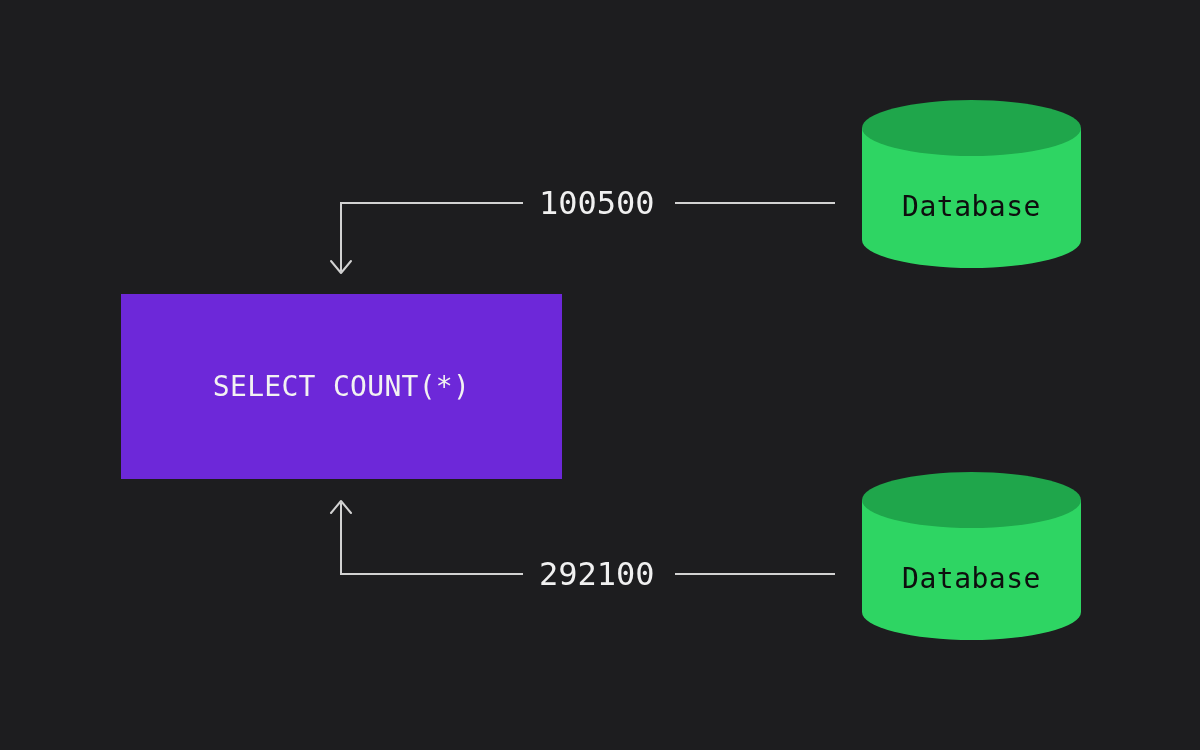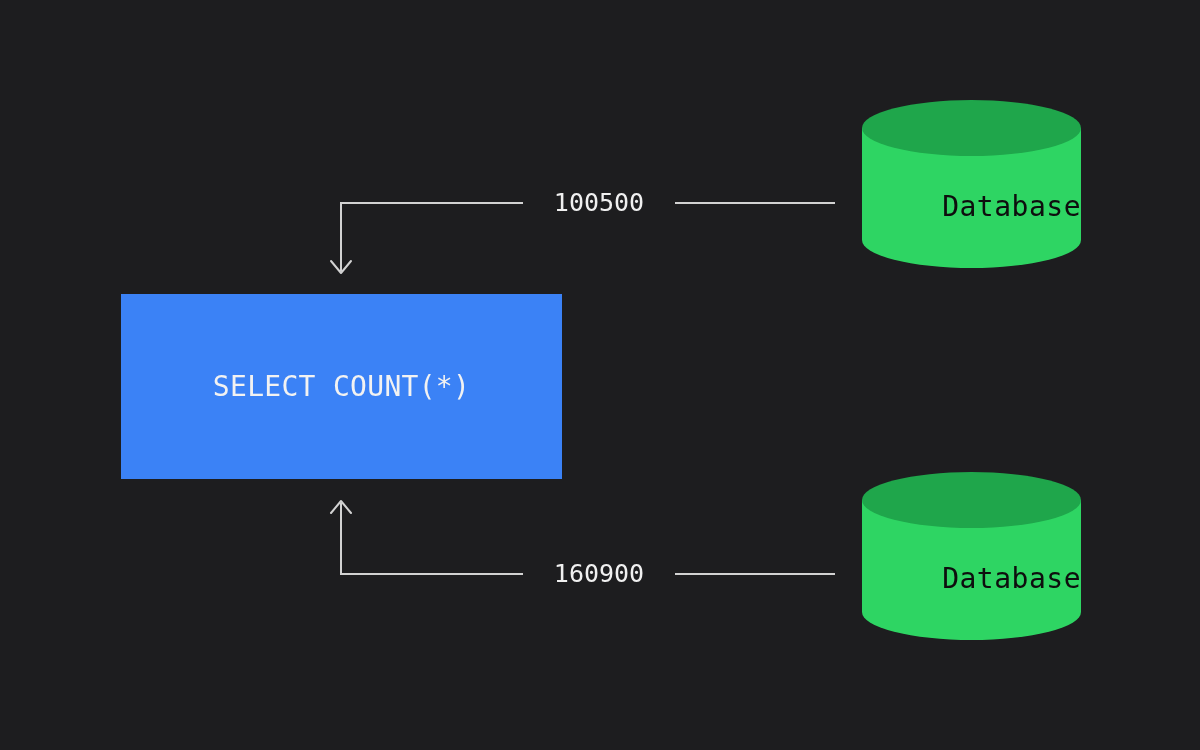"100500" .count-label { font-size: 25px -> 32px; text-align: center -> none }
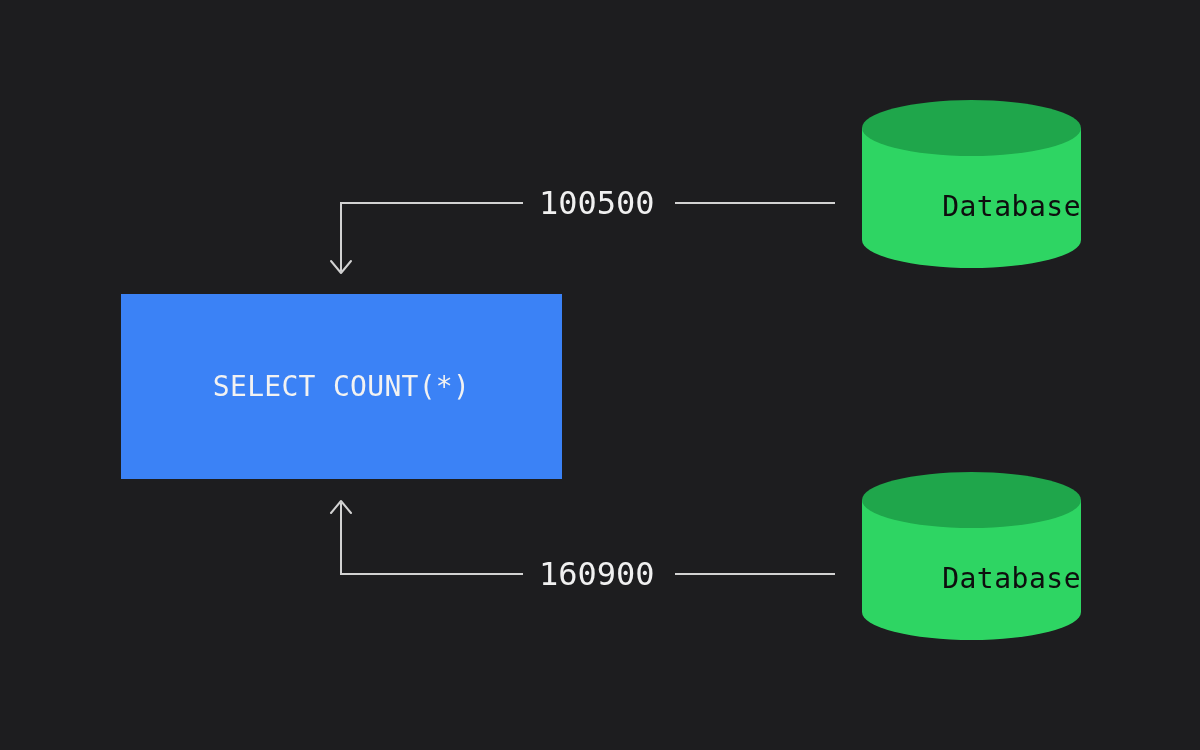"Database" .db-label { text-align: right -> center }
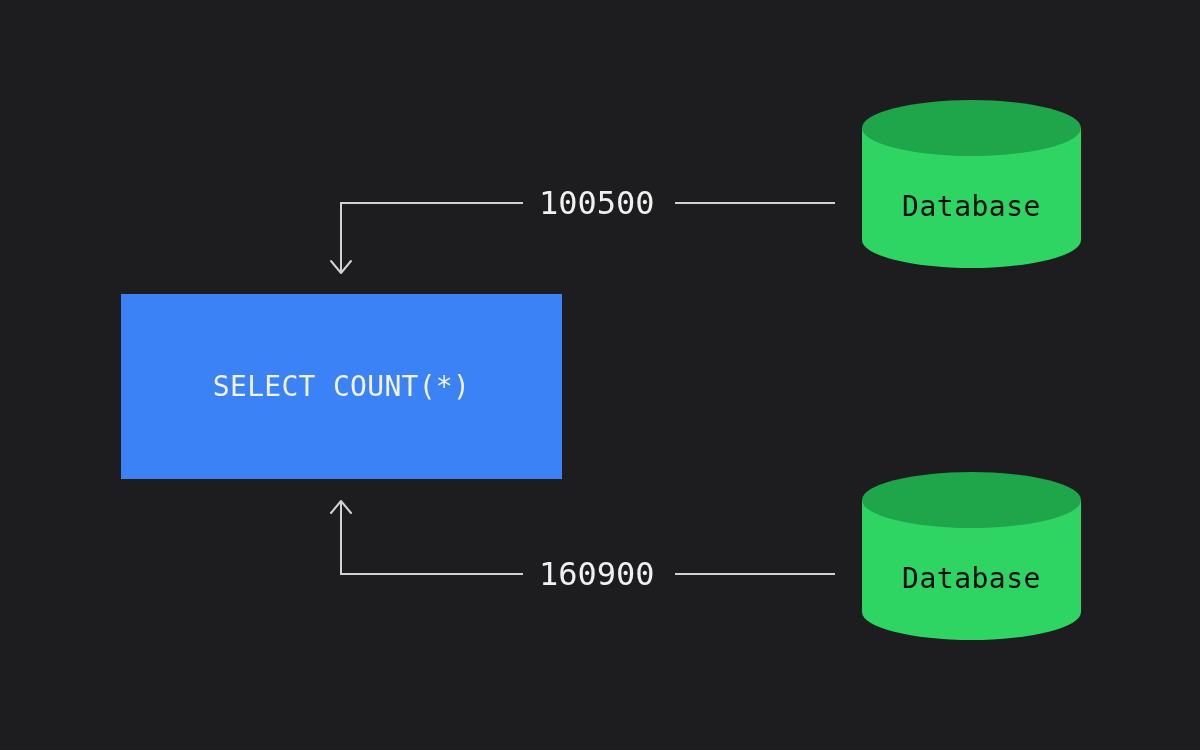"SELECT COUNT(*)" .query-box { background: #3b82f6 -> #6d28d9 }
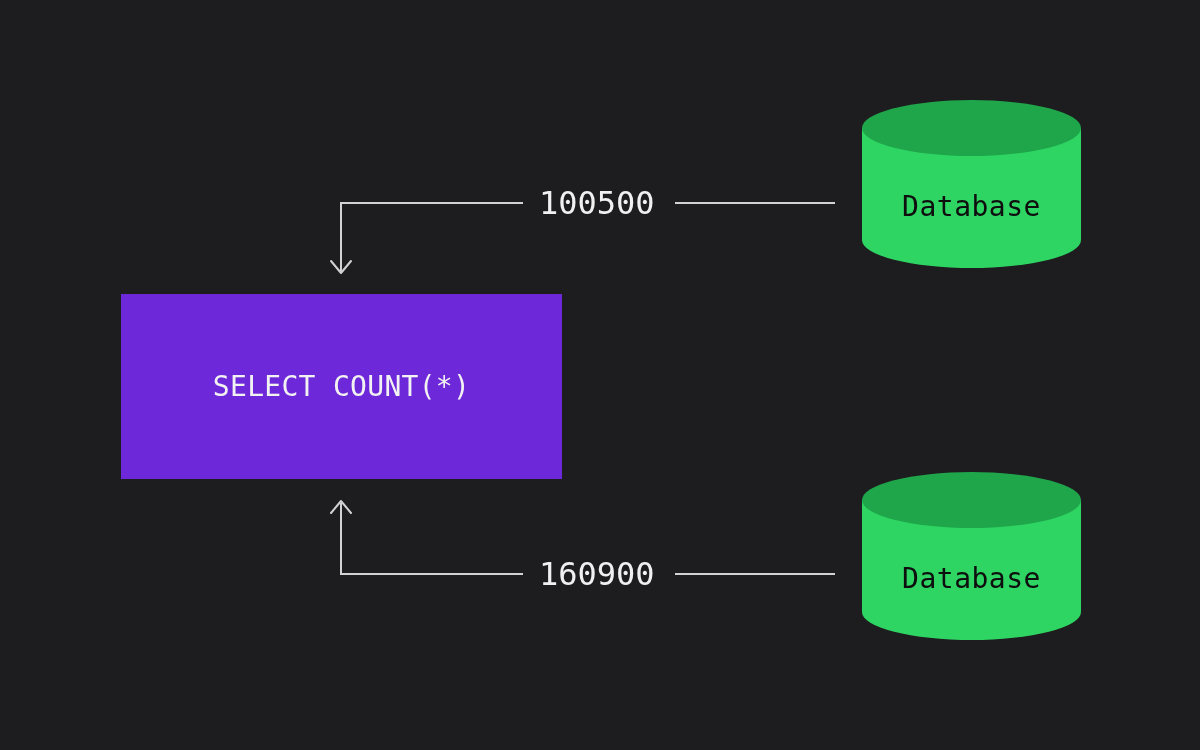"160900" div.count-label { text: 160900 -> 292100 }
